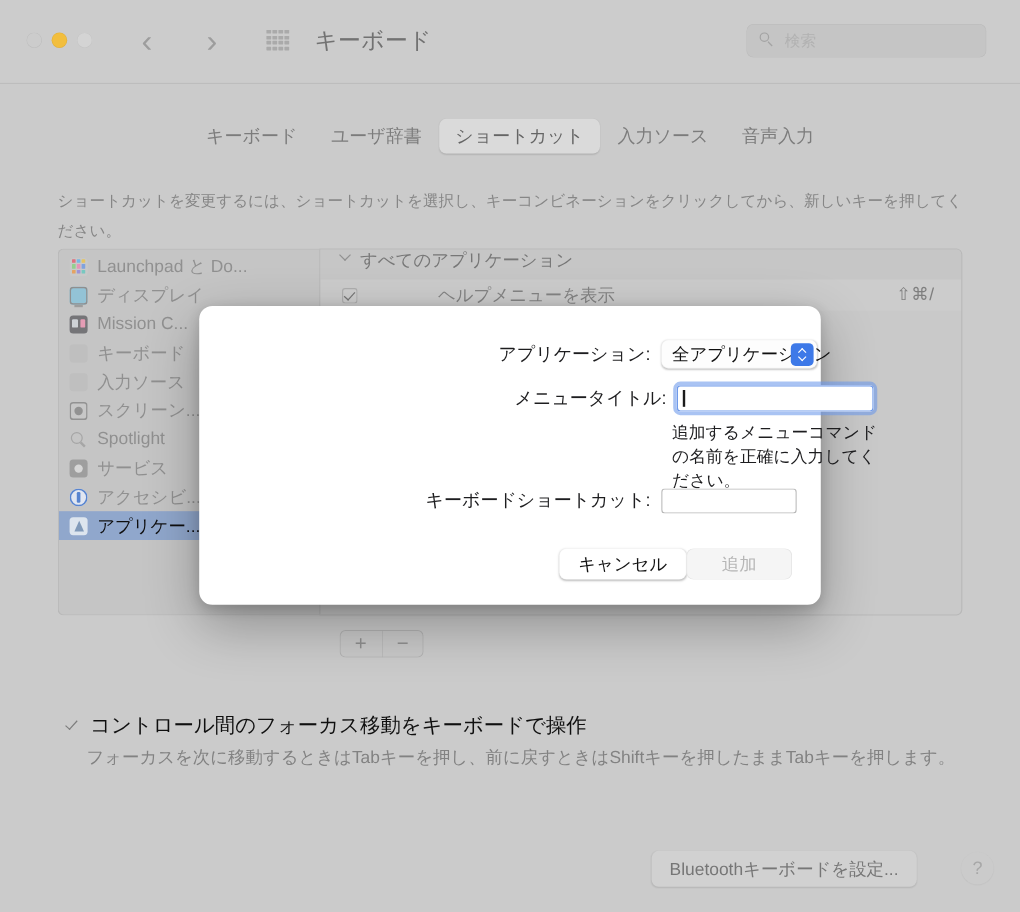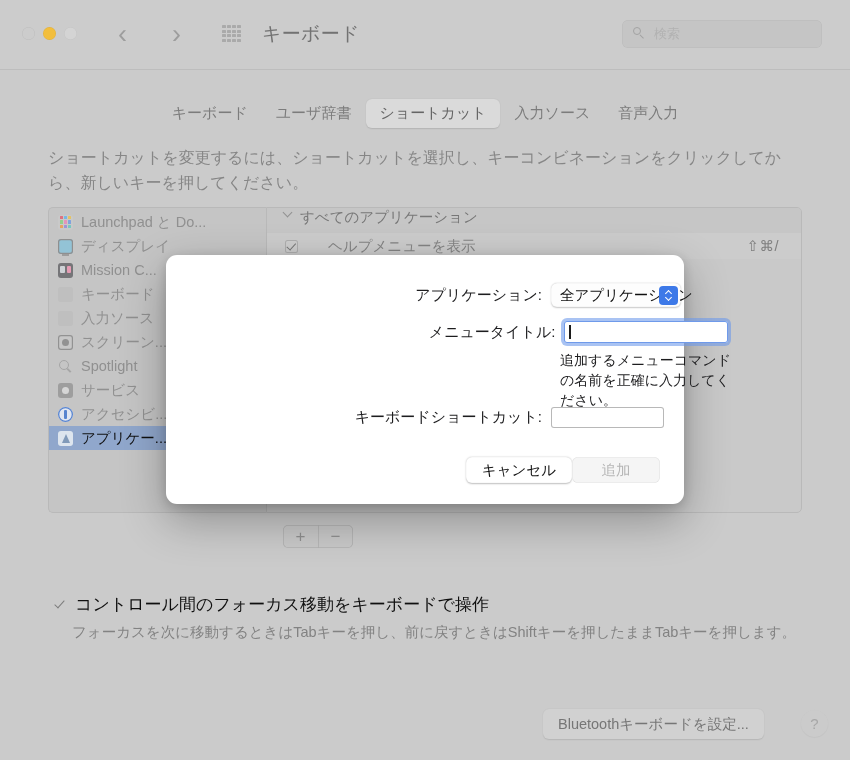"ショートカットを変更するには、ショートカットを選択し、キーコンビネーションをクリ" .desc { font-size: 16px -> 13px; top: 145px -> 155px }
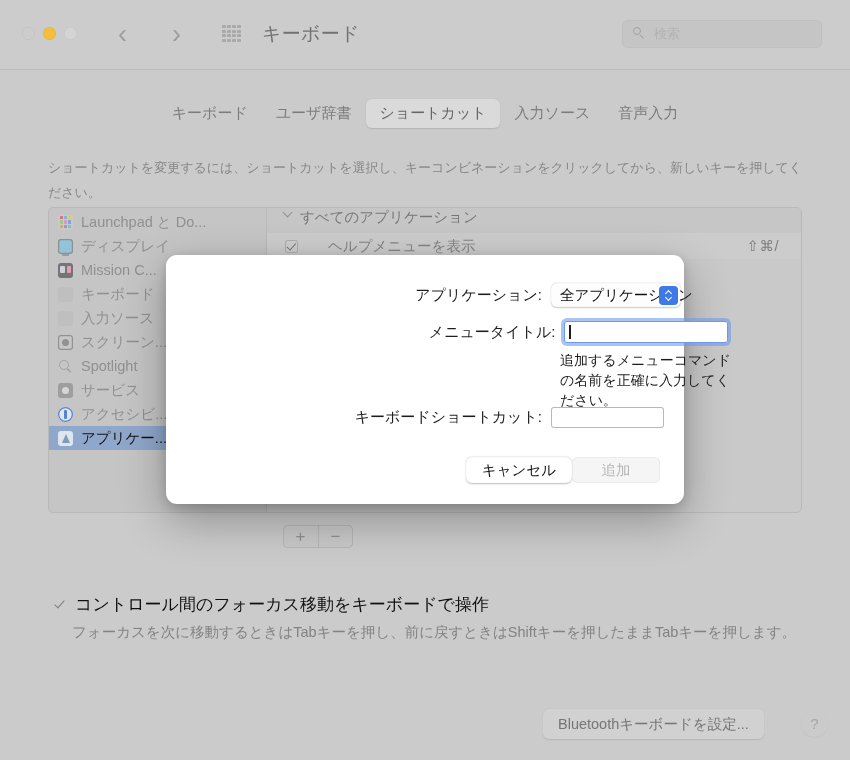"ヘルプメニューを表示" .lrow { gap: none -> 37px }
